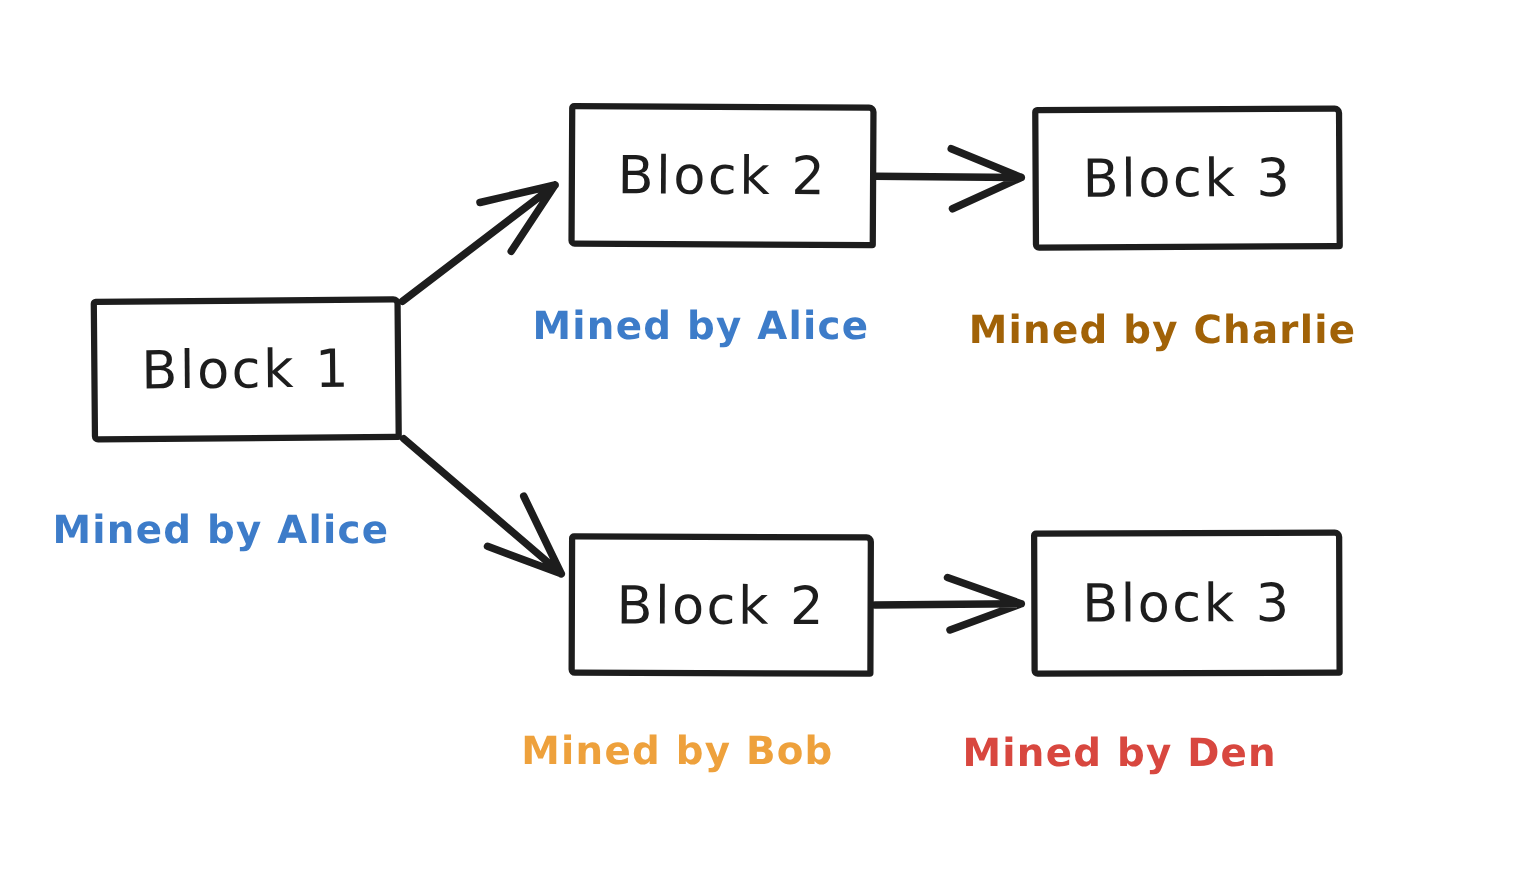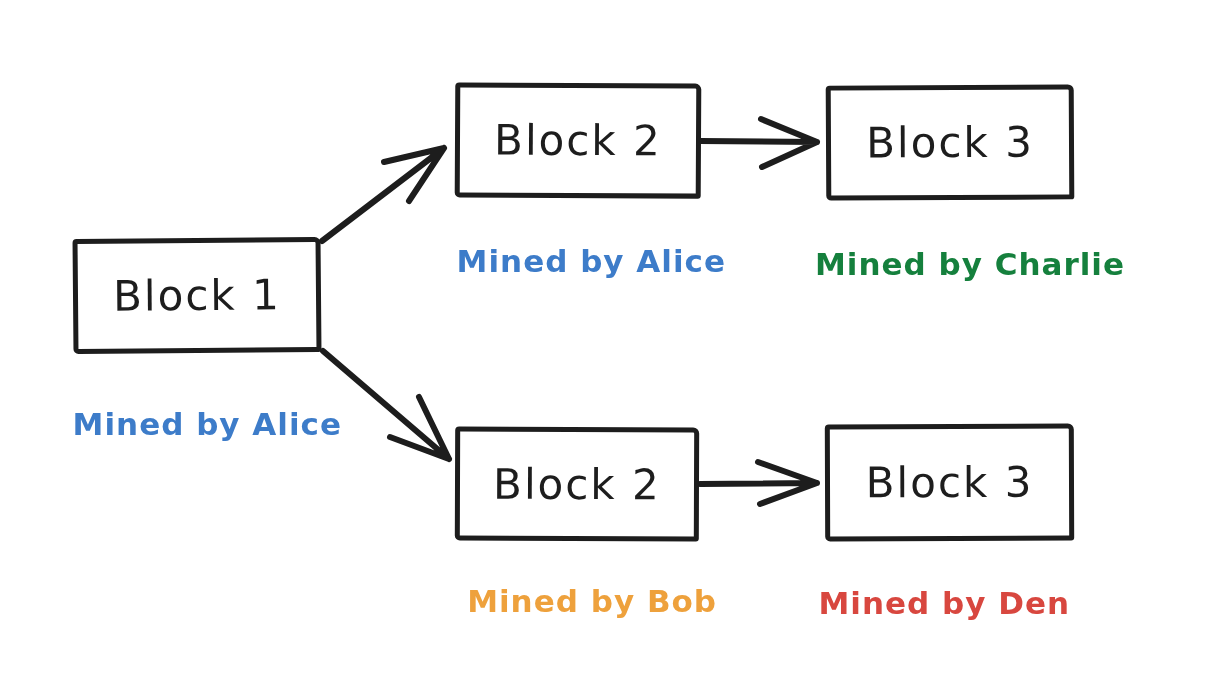"Mined by Alice" .miner-label { text-align: right -> left }
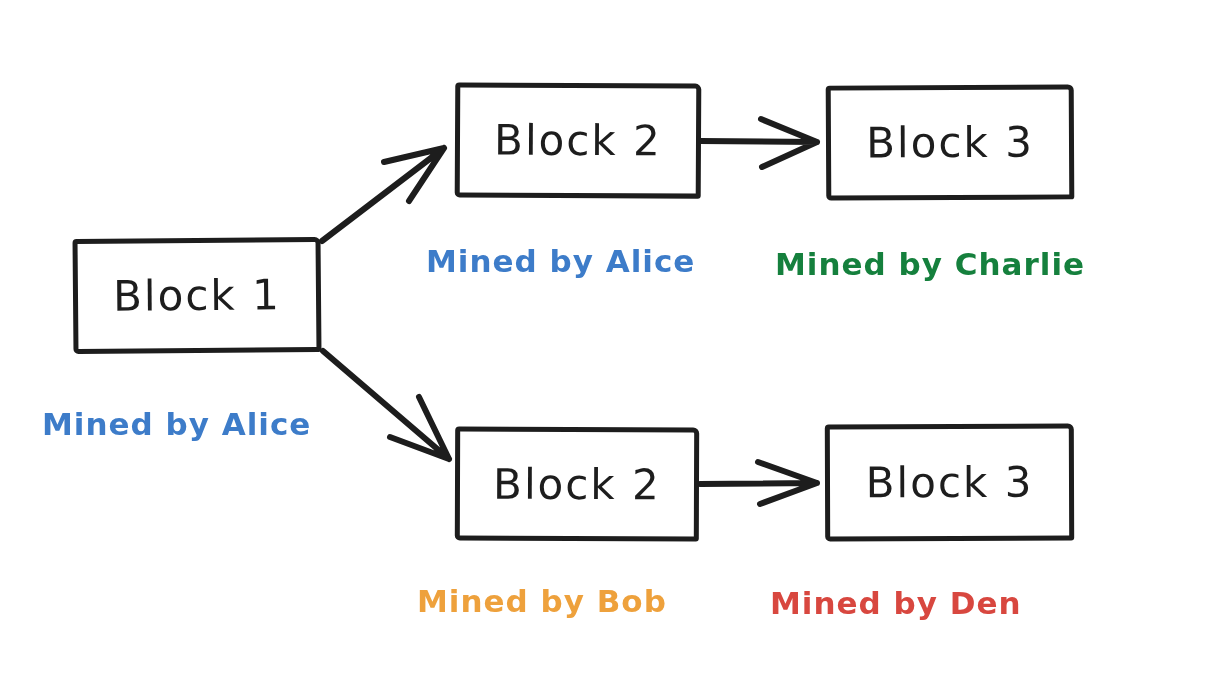"Mined by Charlie" div.miner-label { color: #15803d -> #a16207 }
